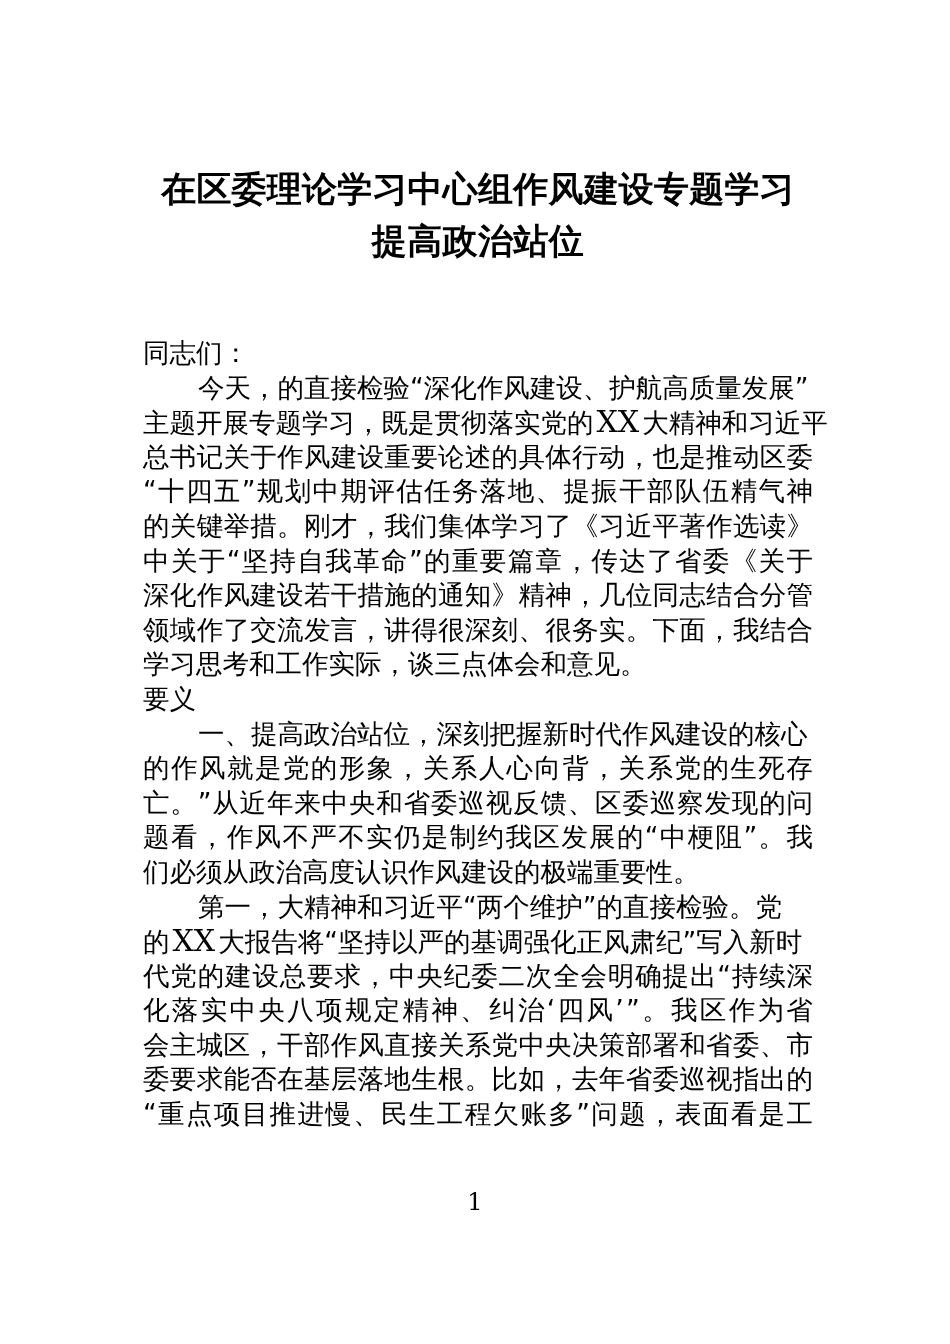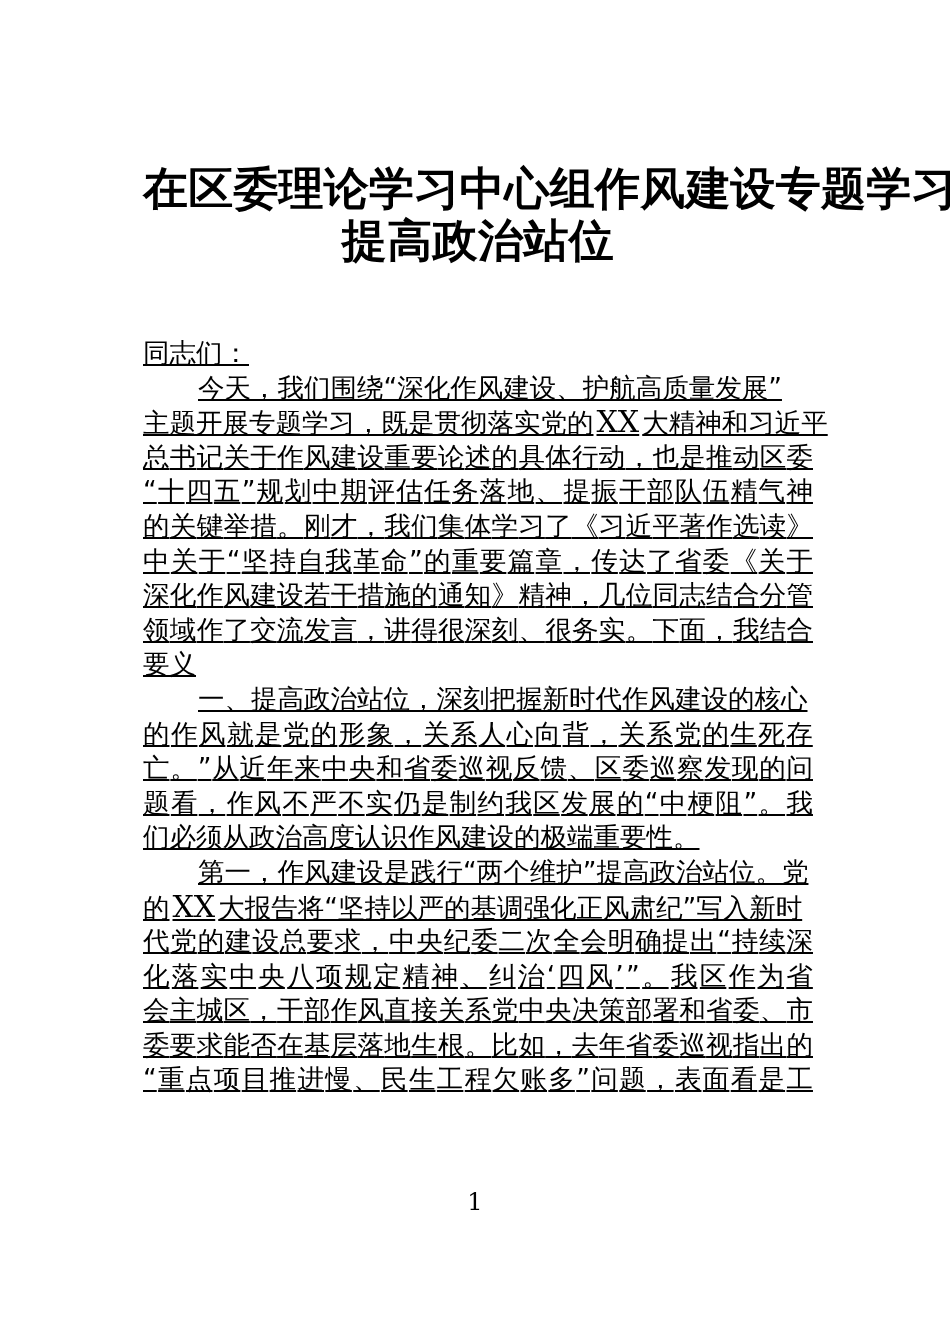"在区委理论学习中心组作风建设专题学习" .doc-title { font-size: 45px -> 35px }
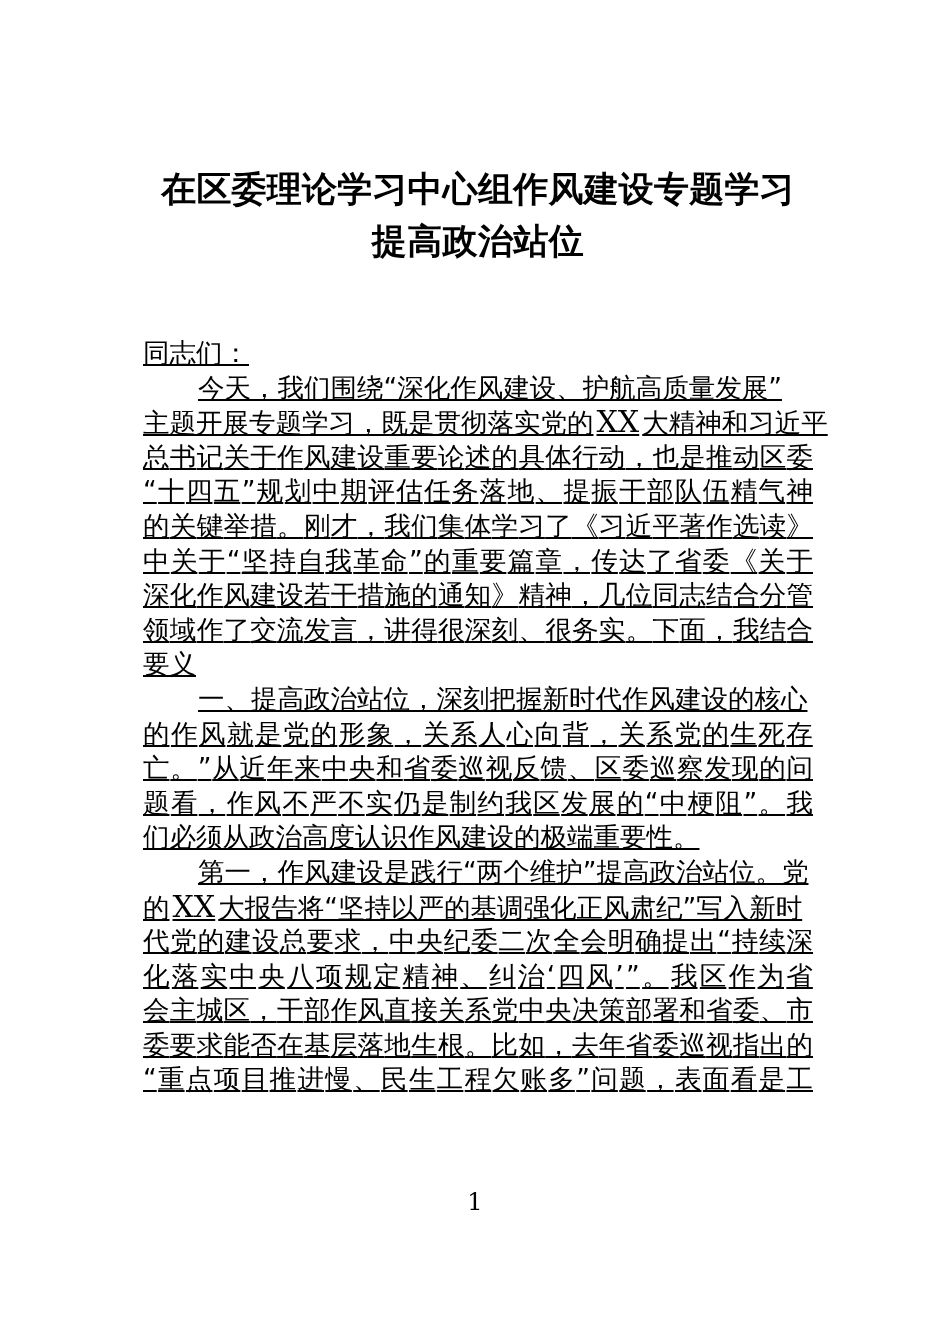"同志们：" .body-line { text-decoration: underline -> none }
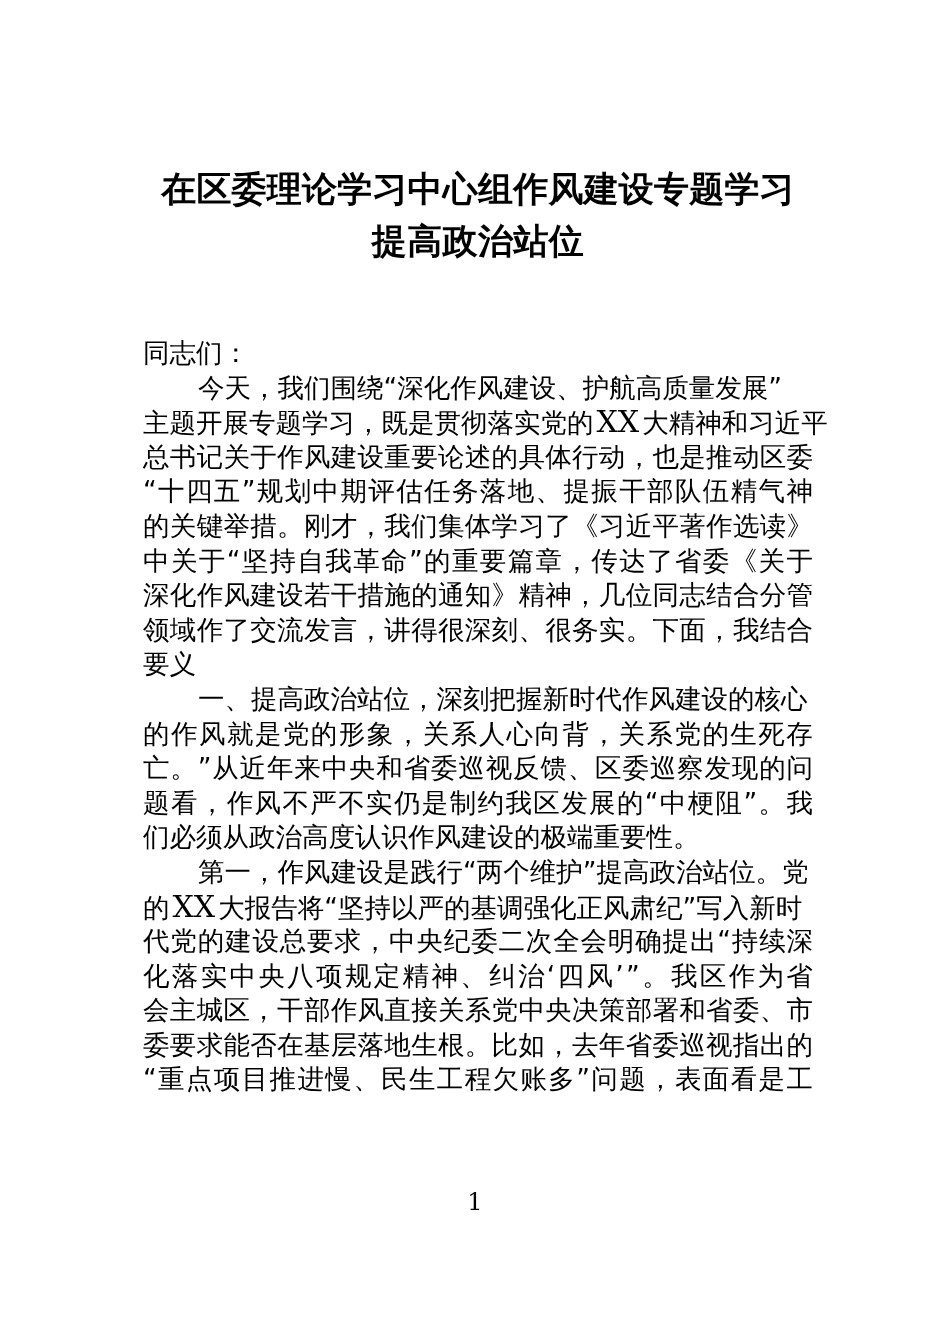"今天，我们围绕“深化作风建设、护航高质量发展”" div.body-line { text: 我们围绕 -> 的直接检验 }
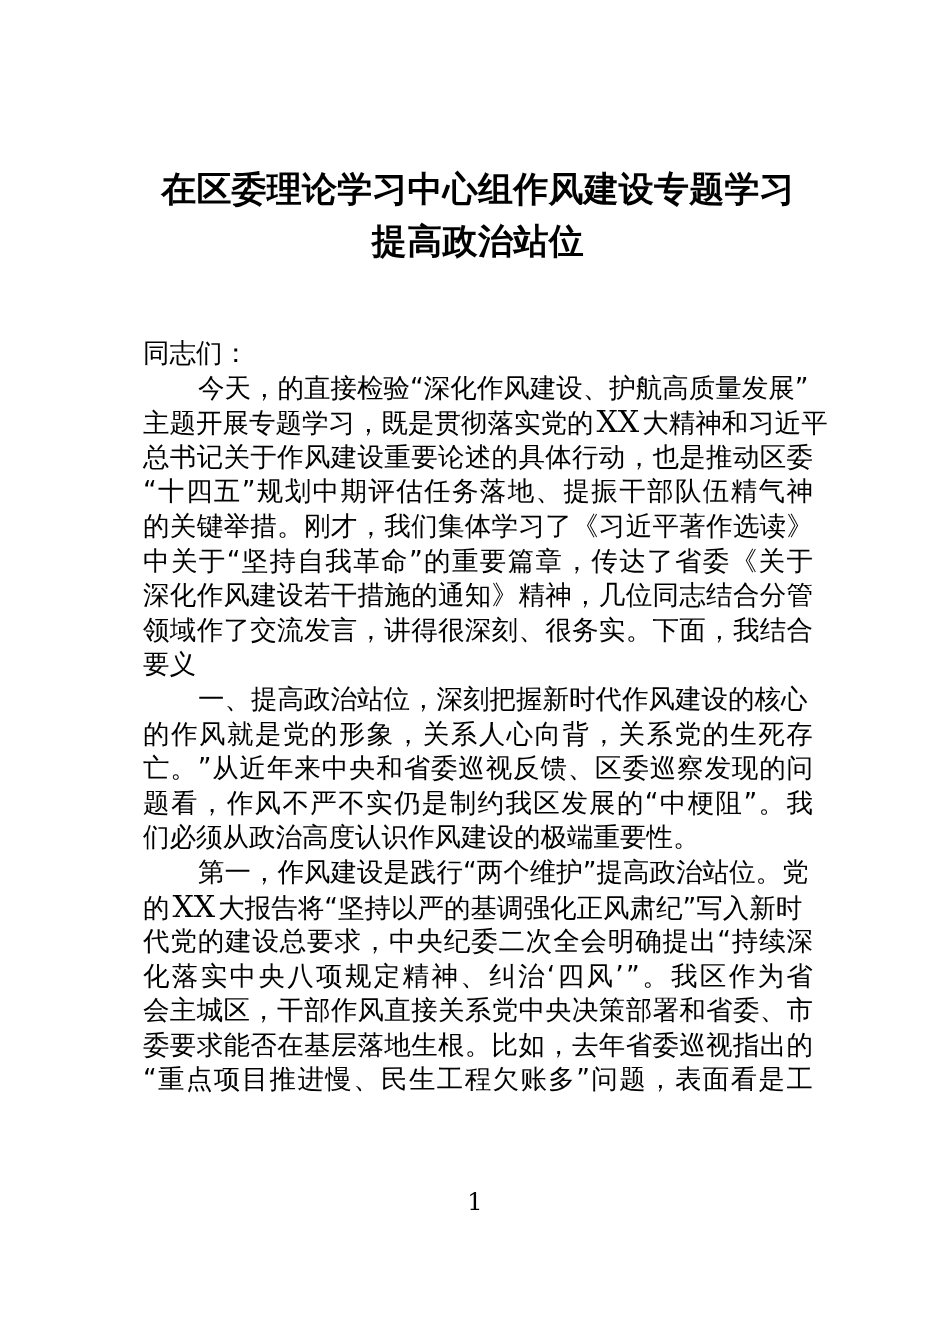"学习思考和工作实际，谈三点体会和意见。" div.body-line { html: none -> <div>学习思考和工作实际，谈三点体会和意见。</div> }
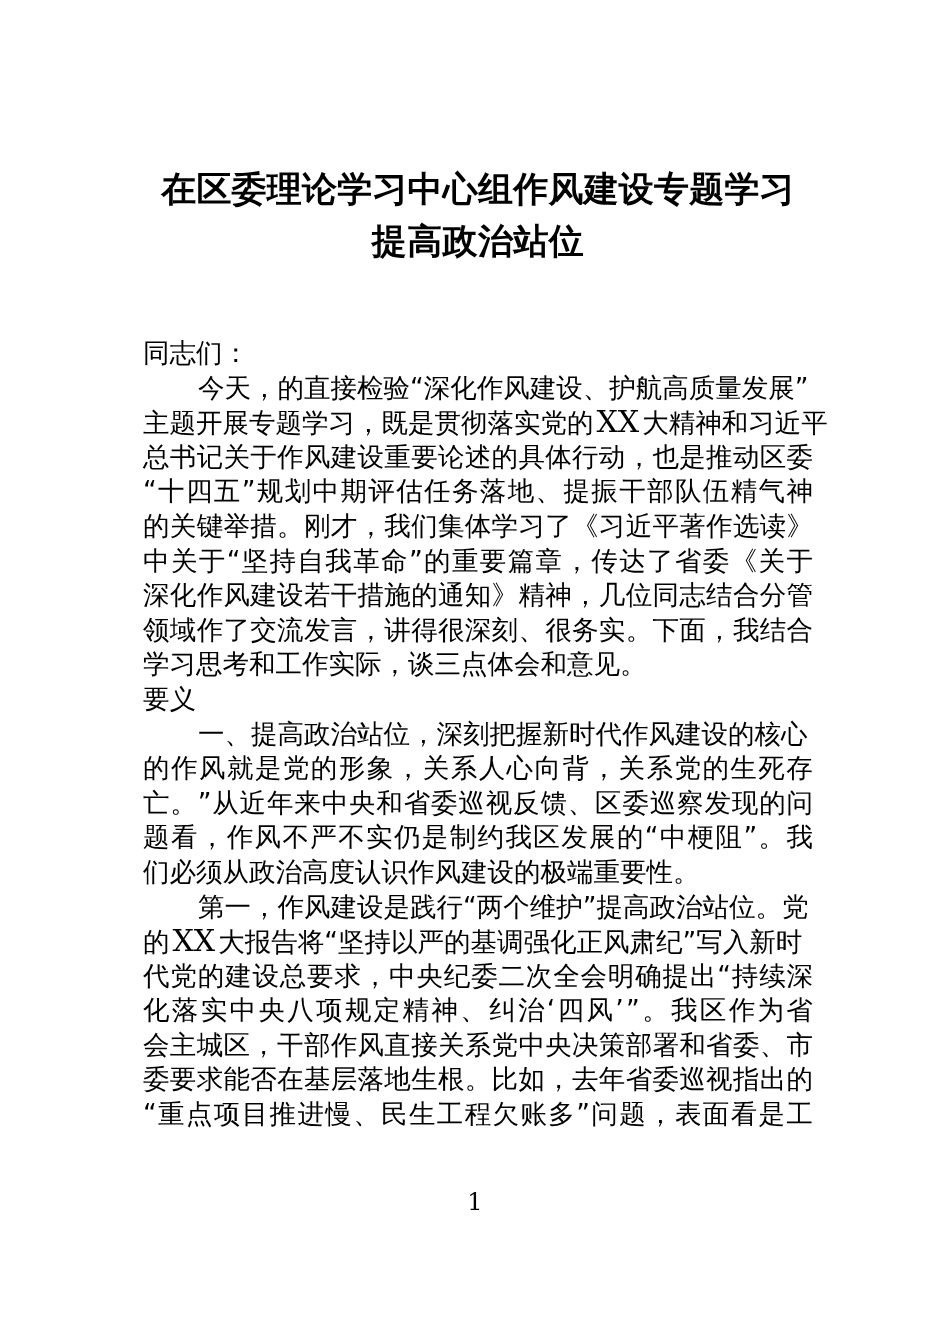"第一，作风建设是践行“两个维护”提高政治站位。党" div.body-line { text: 作风建设是践行“两个维护”提高政治站位 -> 大精神和习近平“两个维护”的直接检验 }
